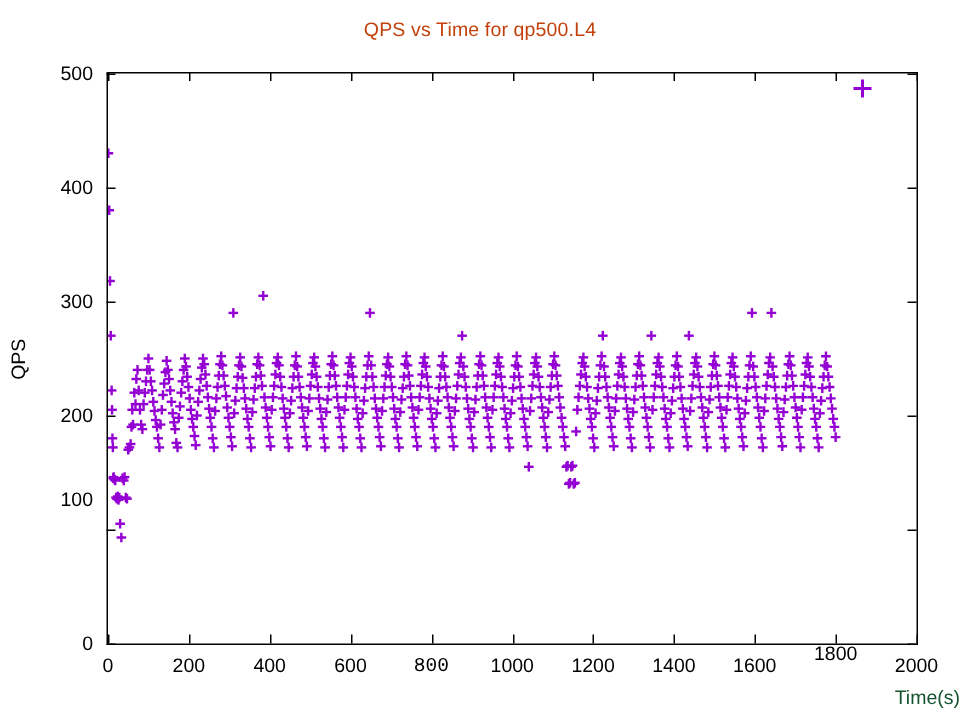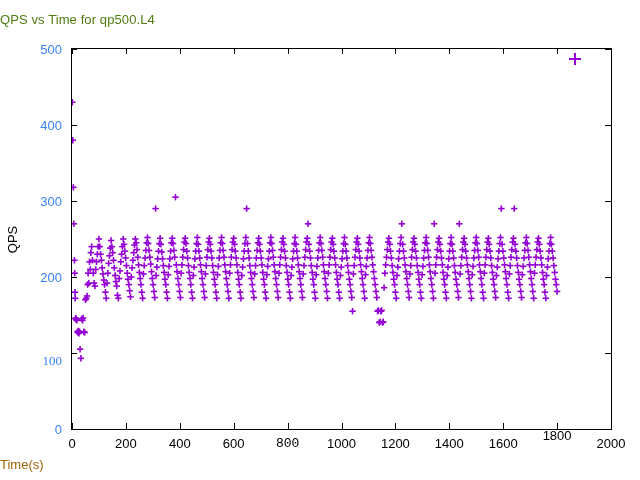"QPS vs Time for qp500.L4" #chart-title { color: #4d7c0f -> #c2410c; text-align: none -> center }
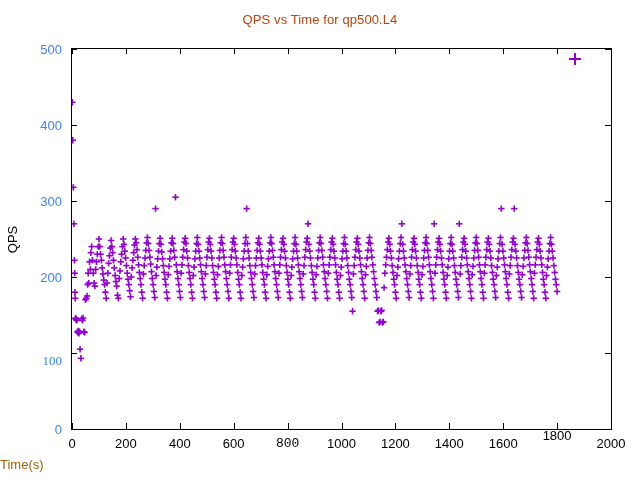"500" .ytick-label { color: #3b82f6 -> #000000 }
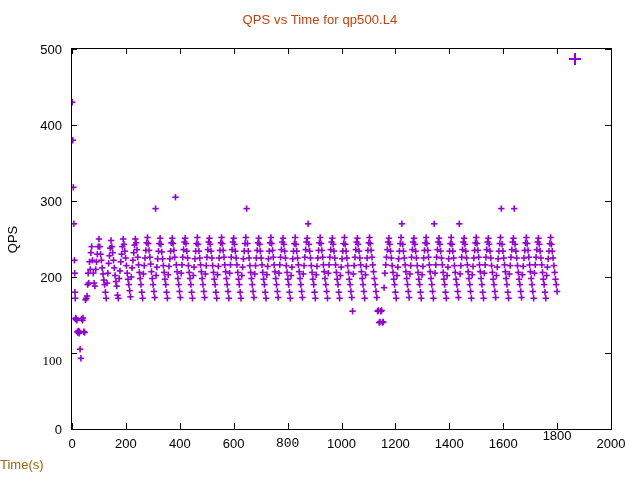"100" div.ytick-label { font-family: Liberation Serif, serif -> none; top: 361px -> 333px }
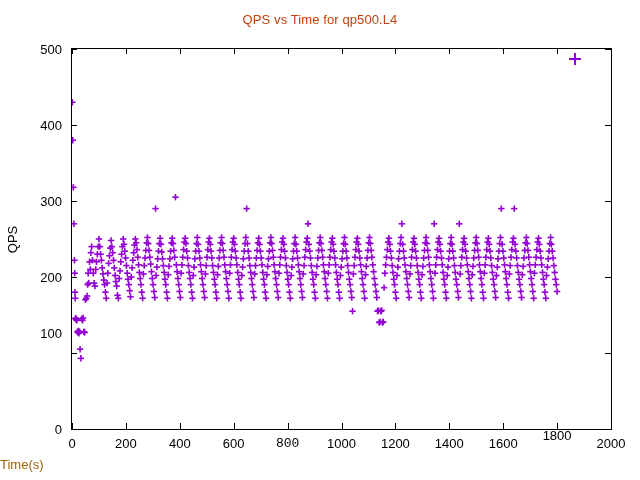"Time(s)" #xaxis-label { color: #a16207 -> #14532d; text-align: left -> right }
